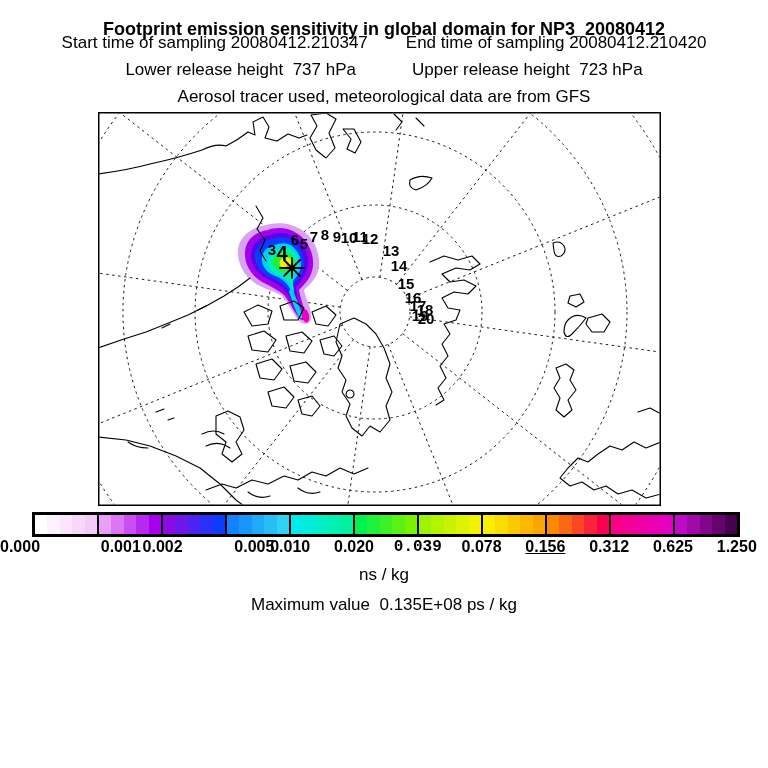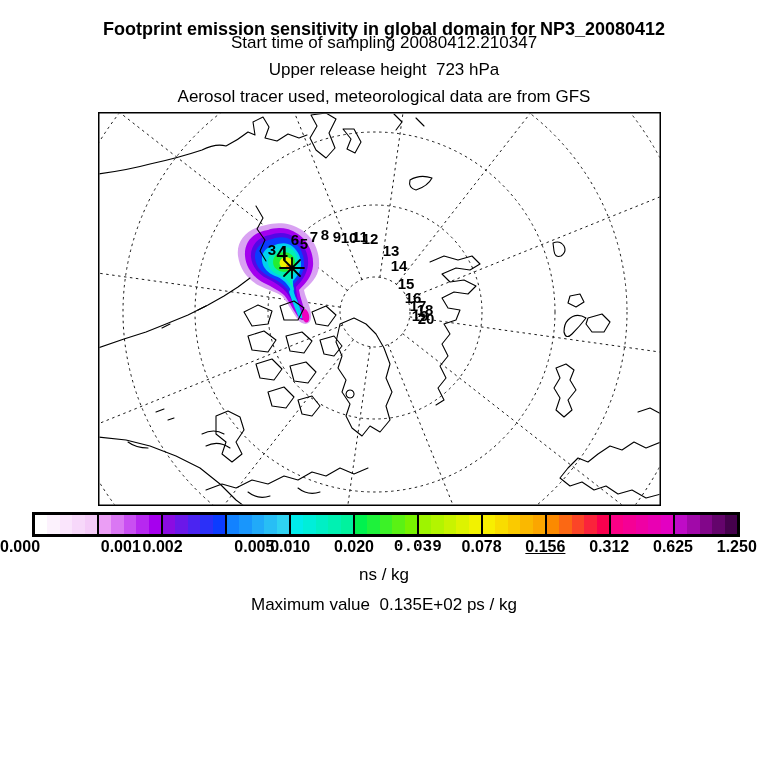"End time of sampling 20080412.210420" span { html: none -> <span>End time of sampling 20080412.210420</span> }
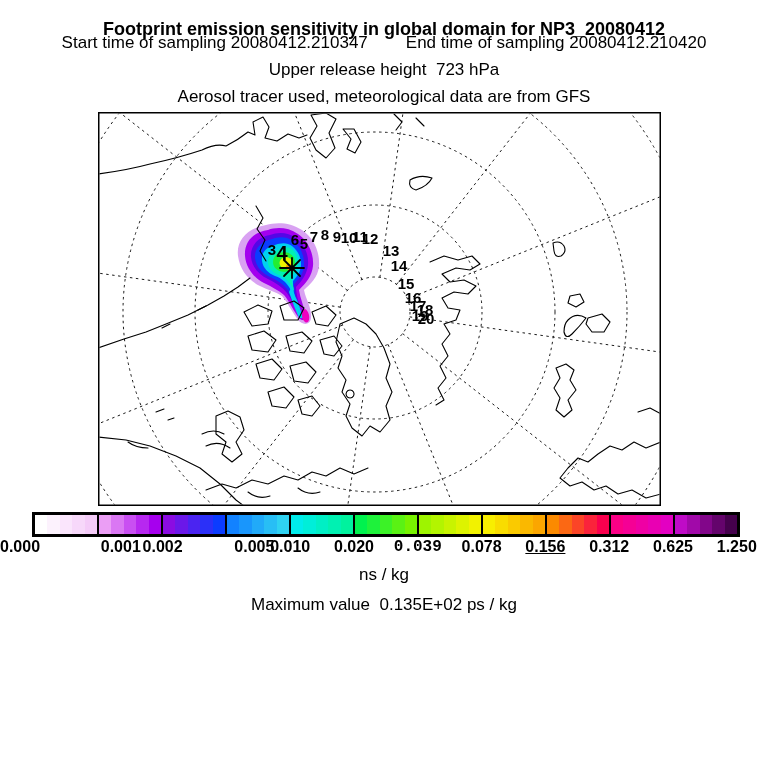"Lower release height 737 hPa" span { html: none -> <span>Lower release height 737 hPa</span> }
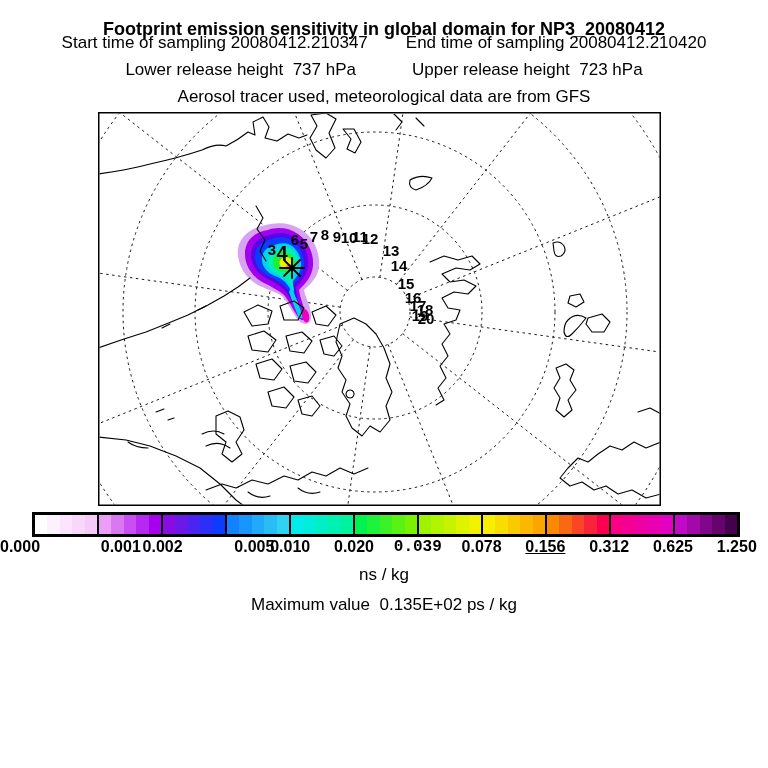"Maximum value 0.135E+02 ps /" div.hline { text: 0.135E+02 -> 0.135E+08 }
